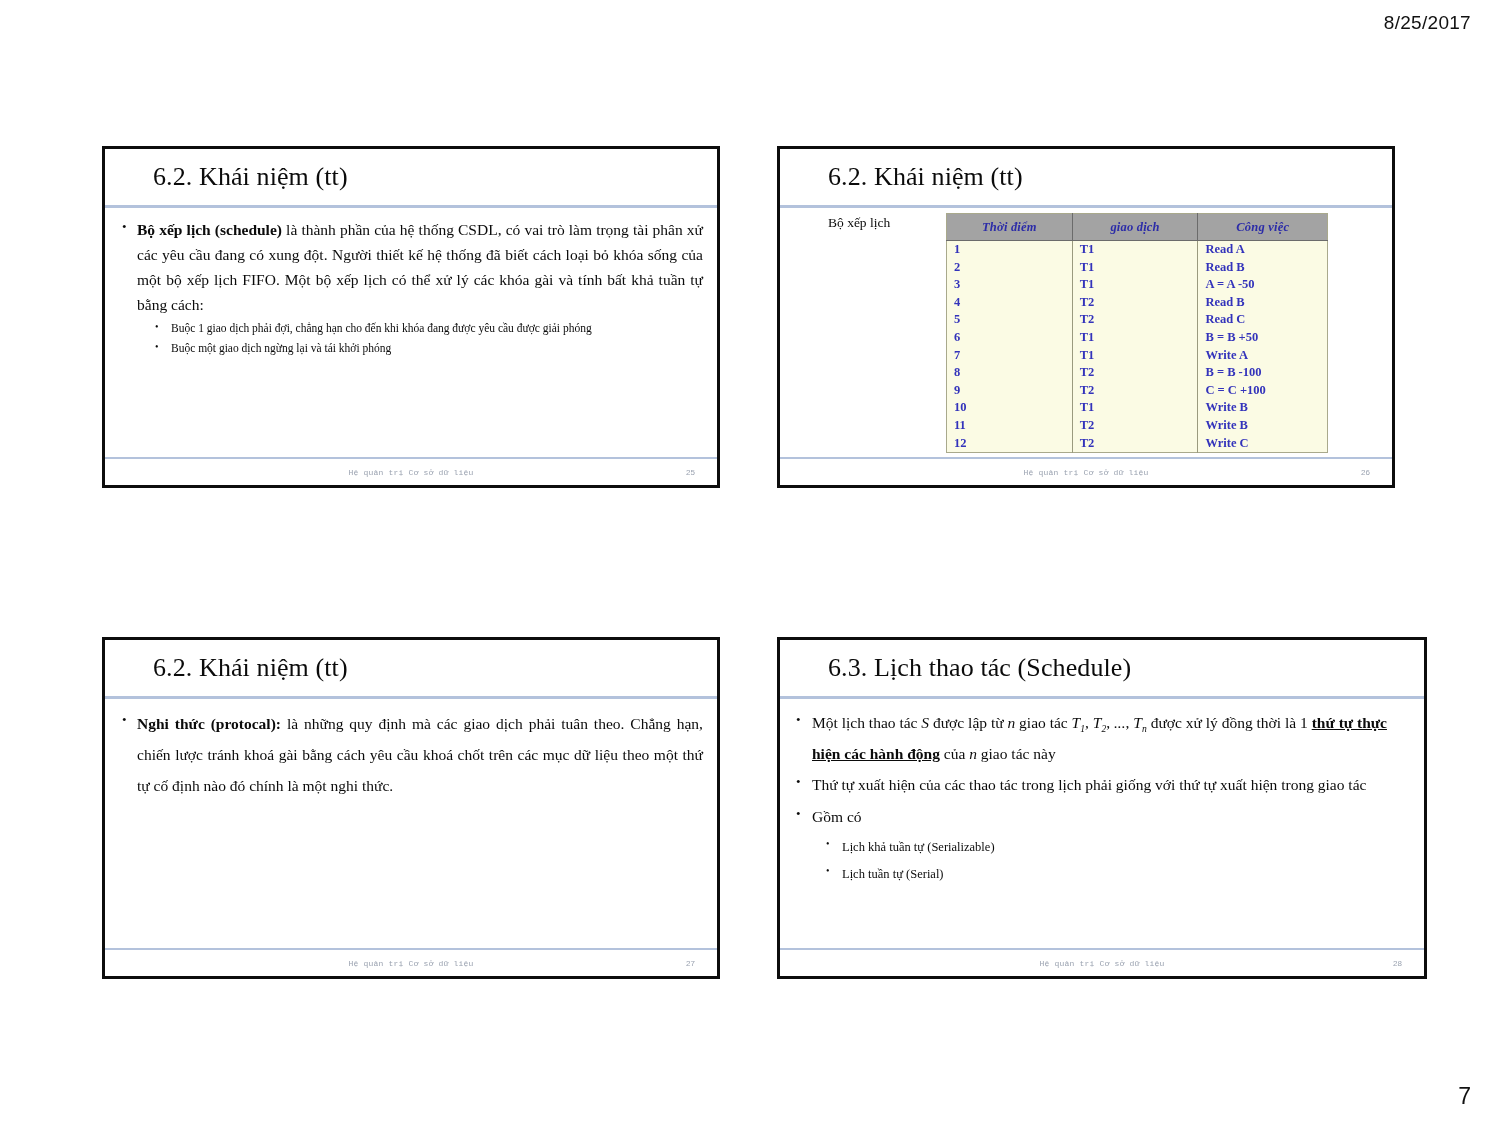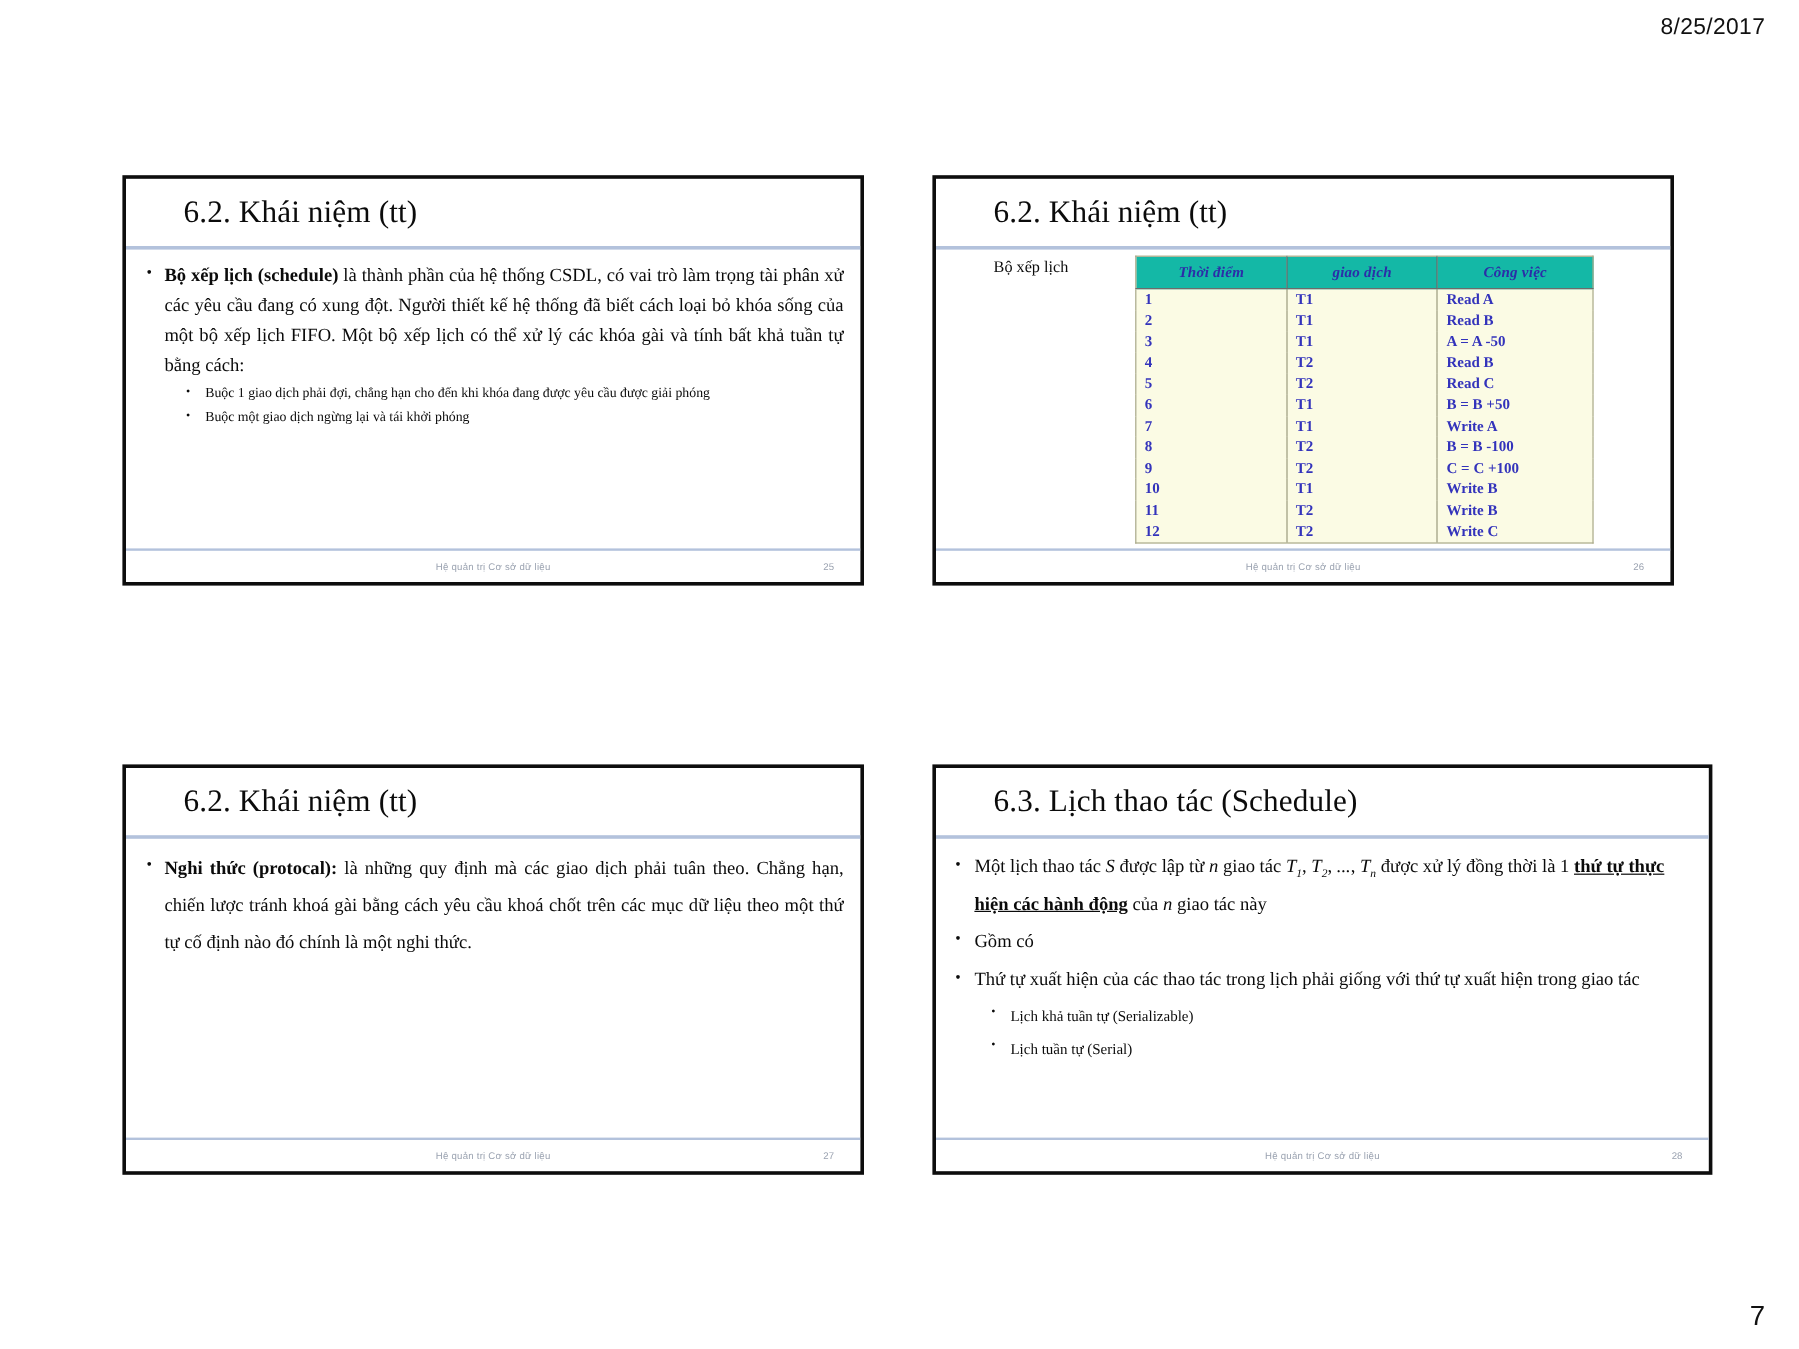"Thời điểm" .sched-table th { background: #14b8a6 -> #a3a3a3 }
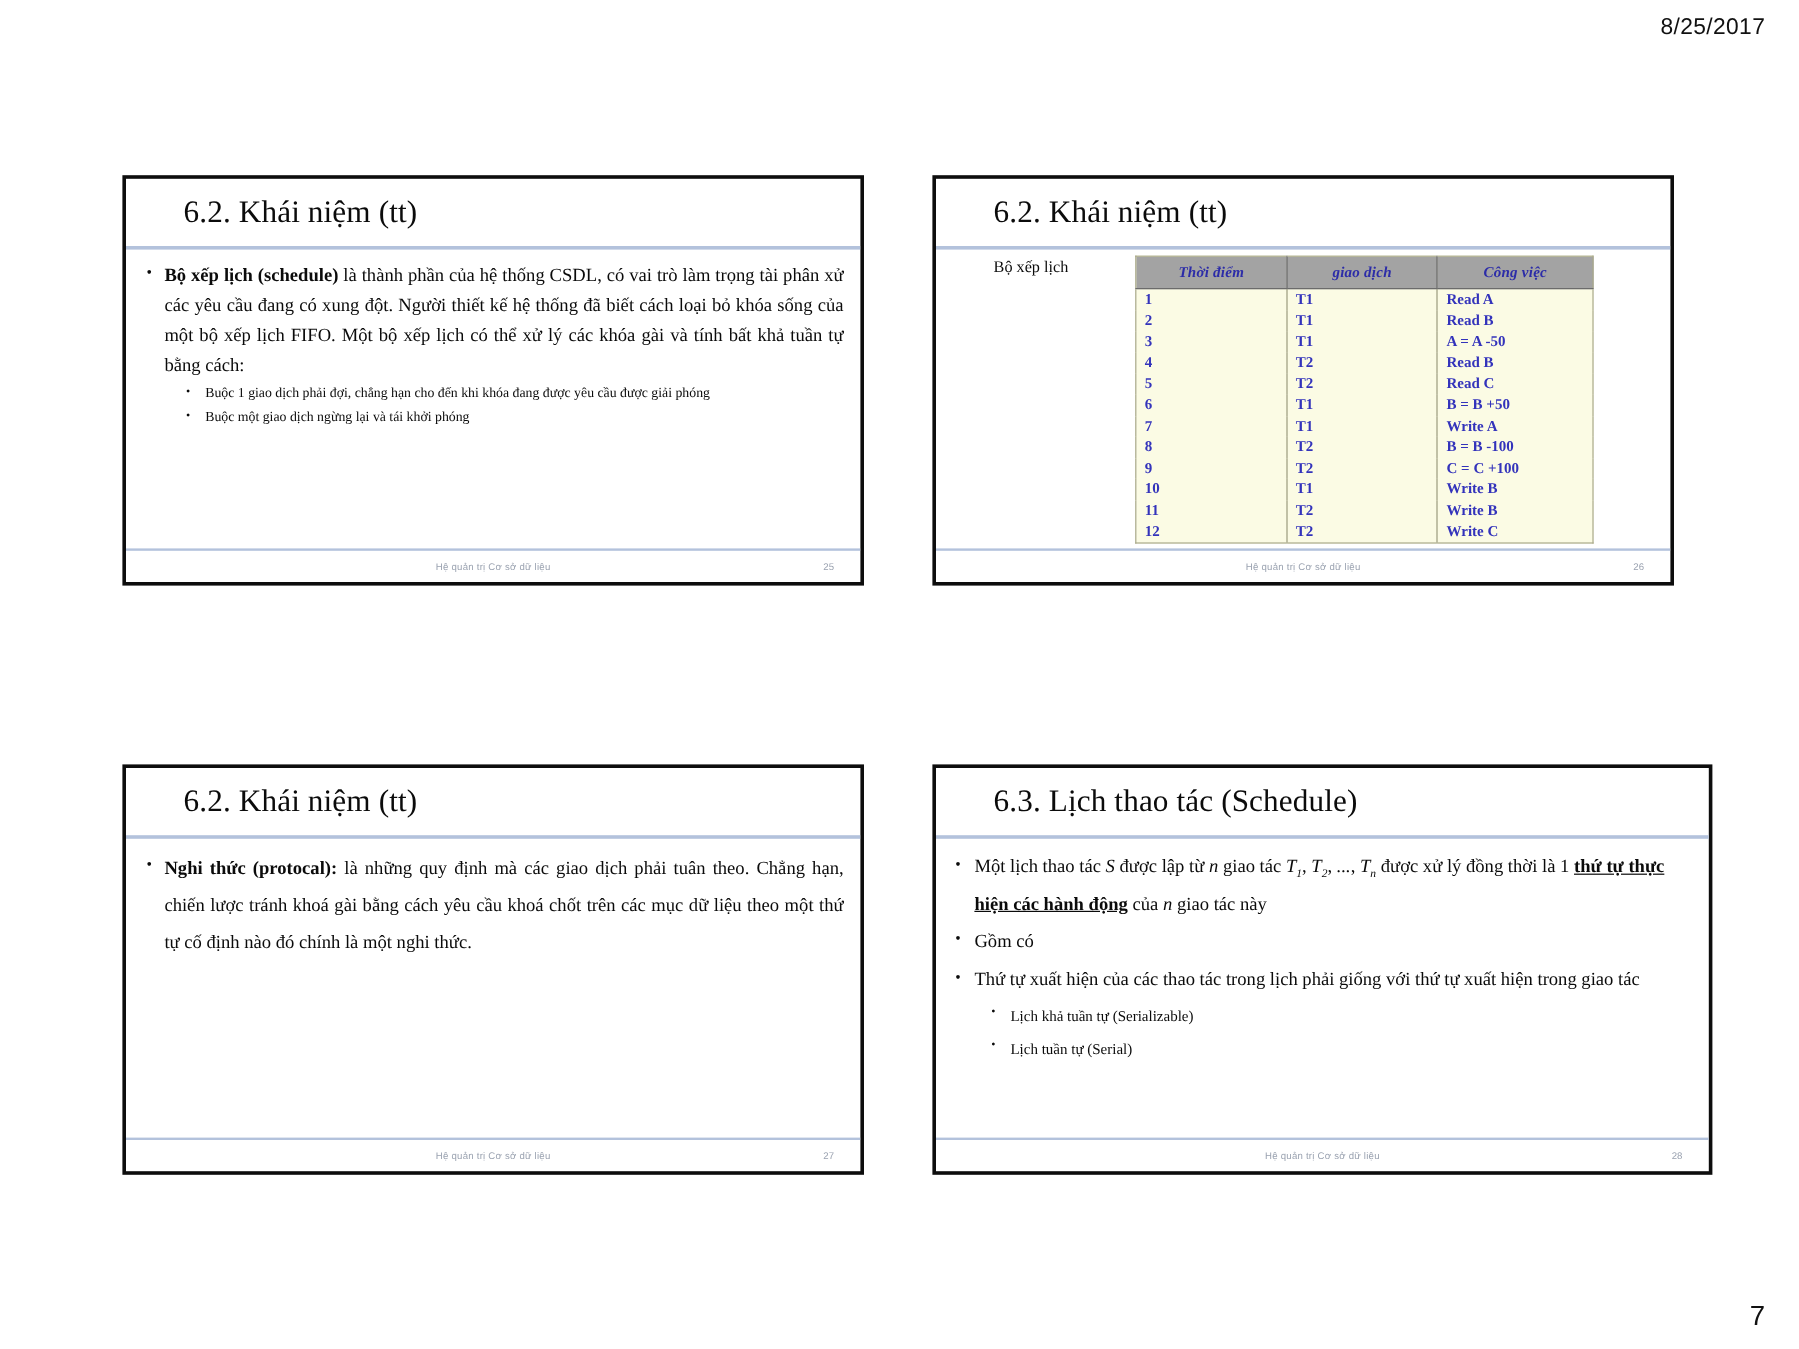"Hệ quản trị Cơ sở" .footer-text { font-family: Liberation Sans, sans-serif -> Liberation Mono, monospace }
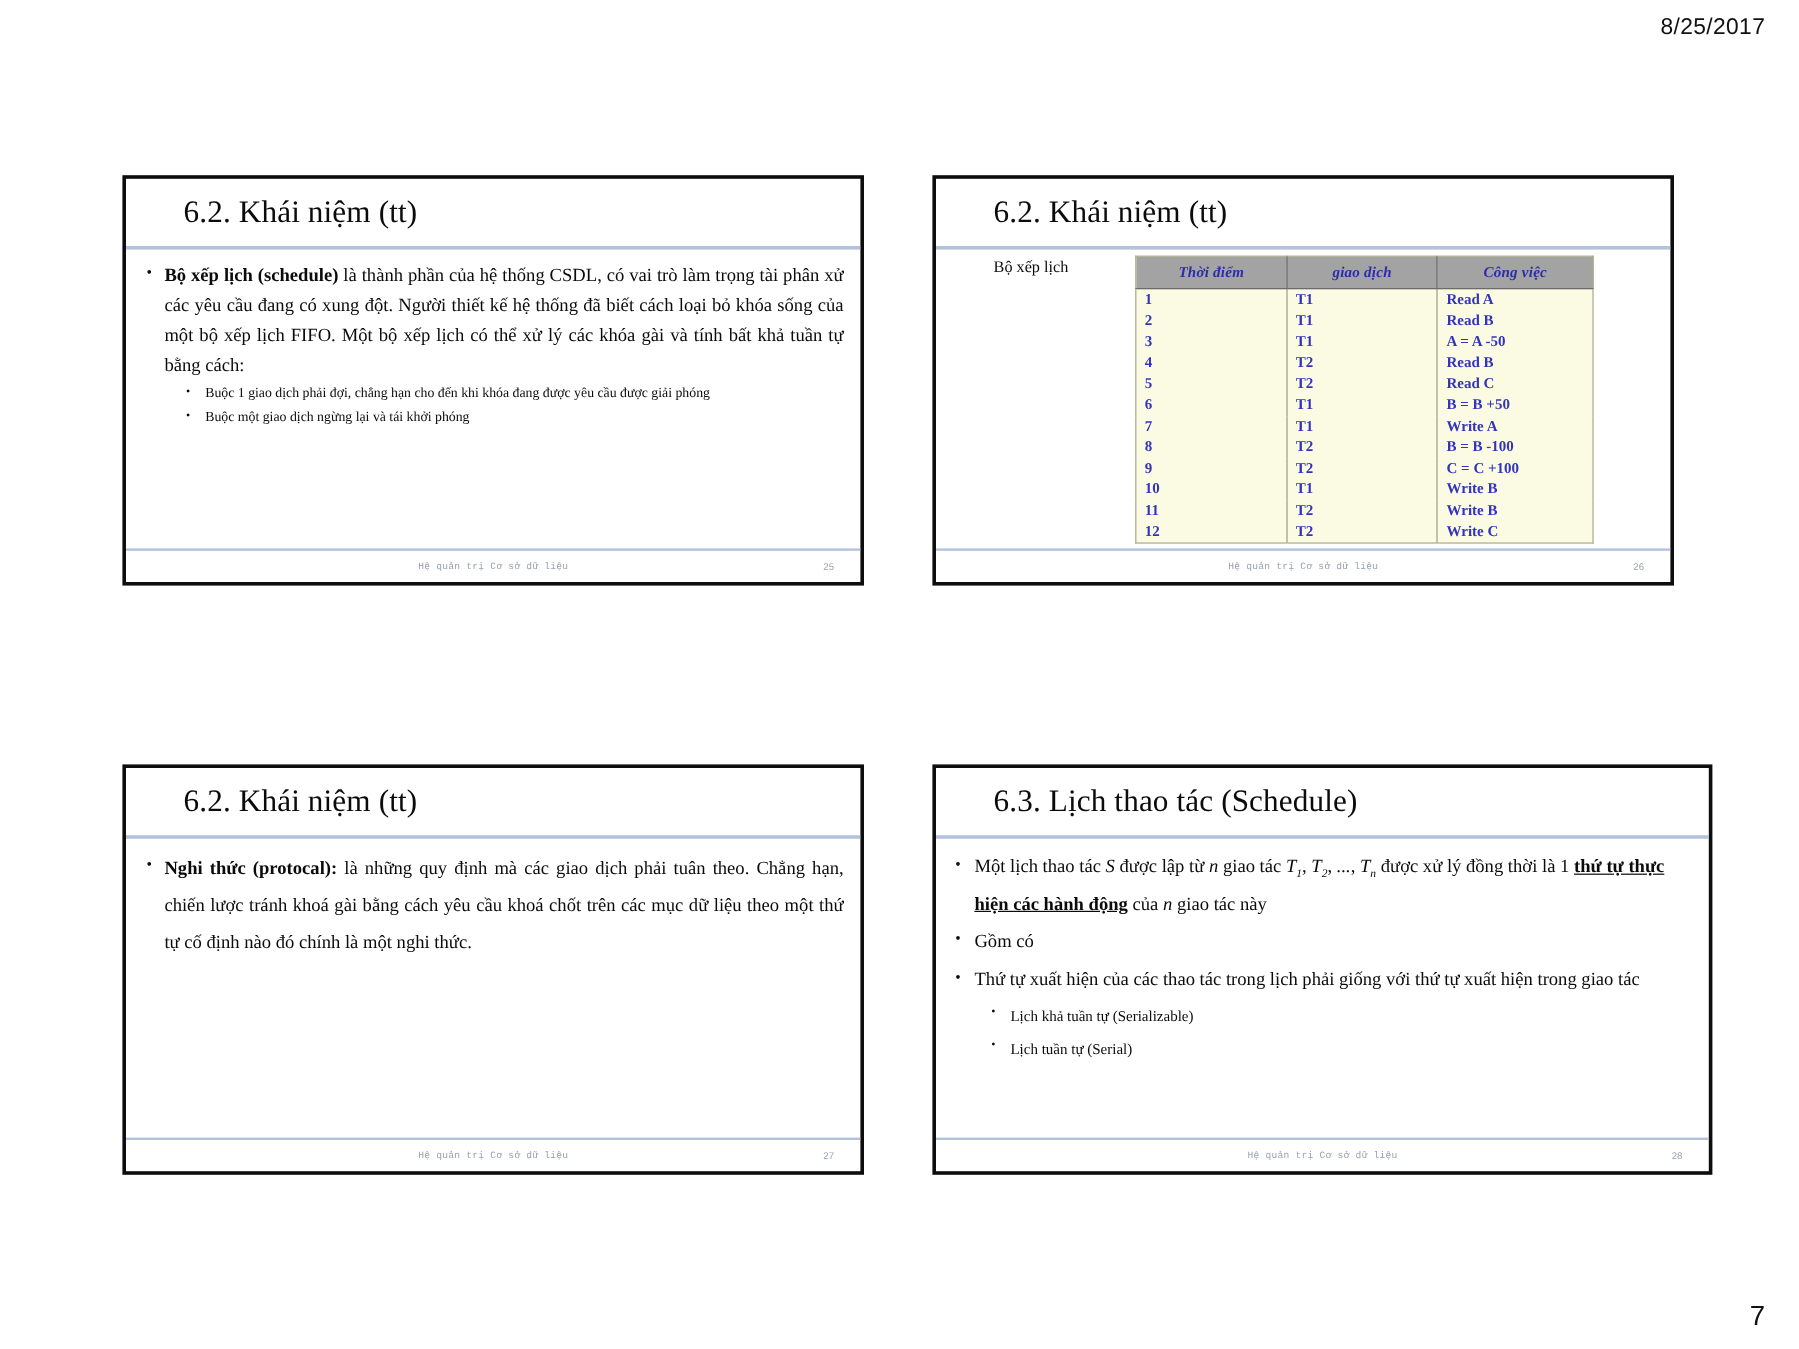"Gồm có" div.bl4 { order: before "Thứ tự xuất hiện của" -> after "Thứ tự xuất hiện của" }
